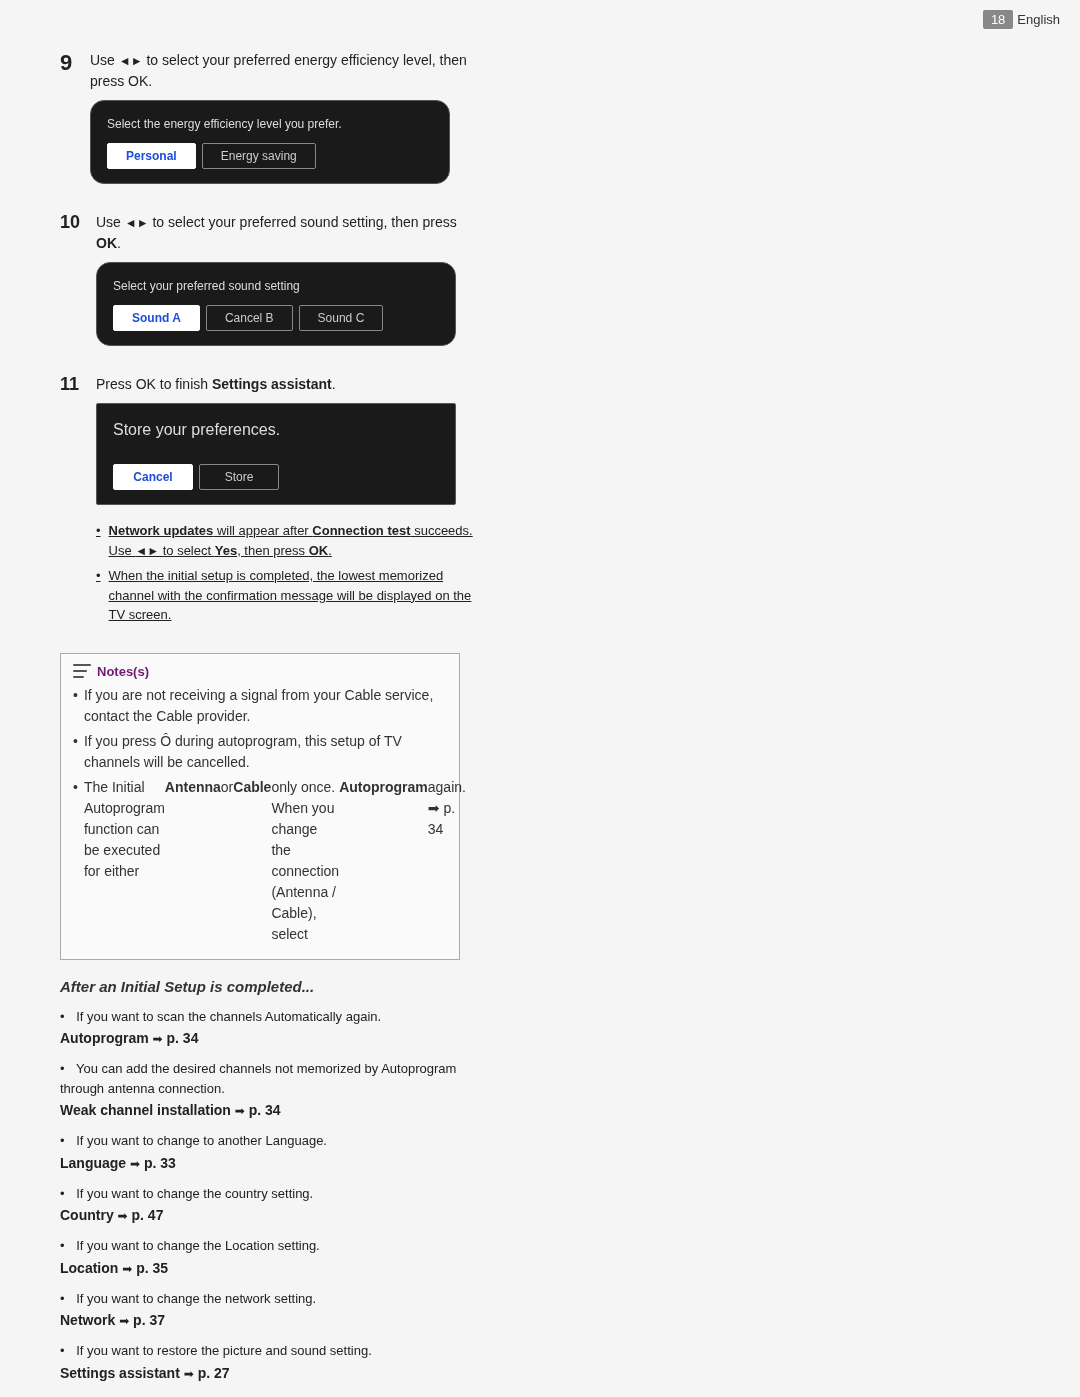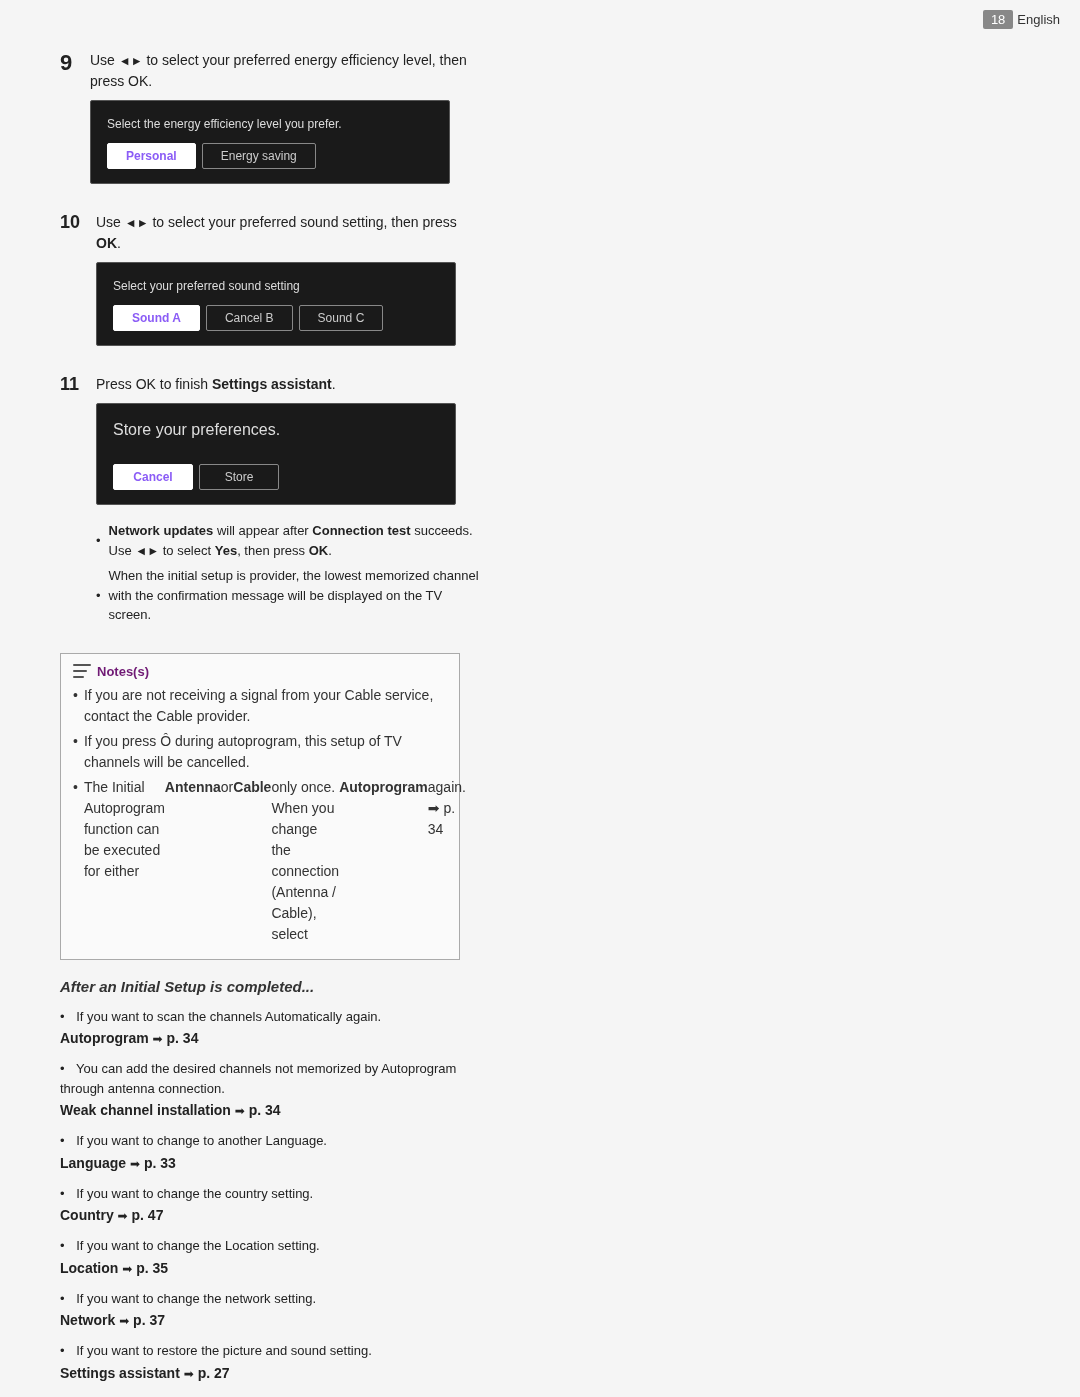"Select the energy efficiency level" .ui-box { border-radius: 2px -> 14px }
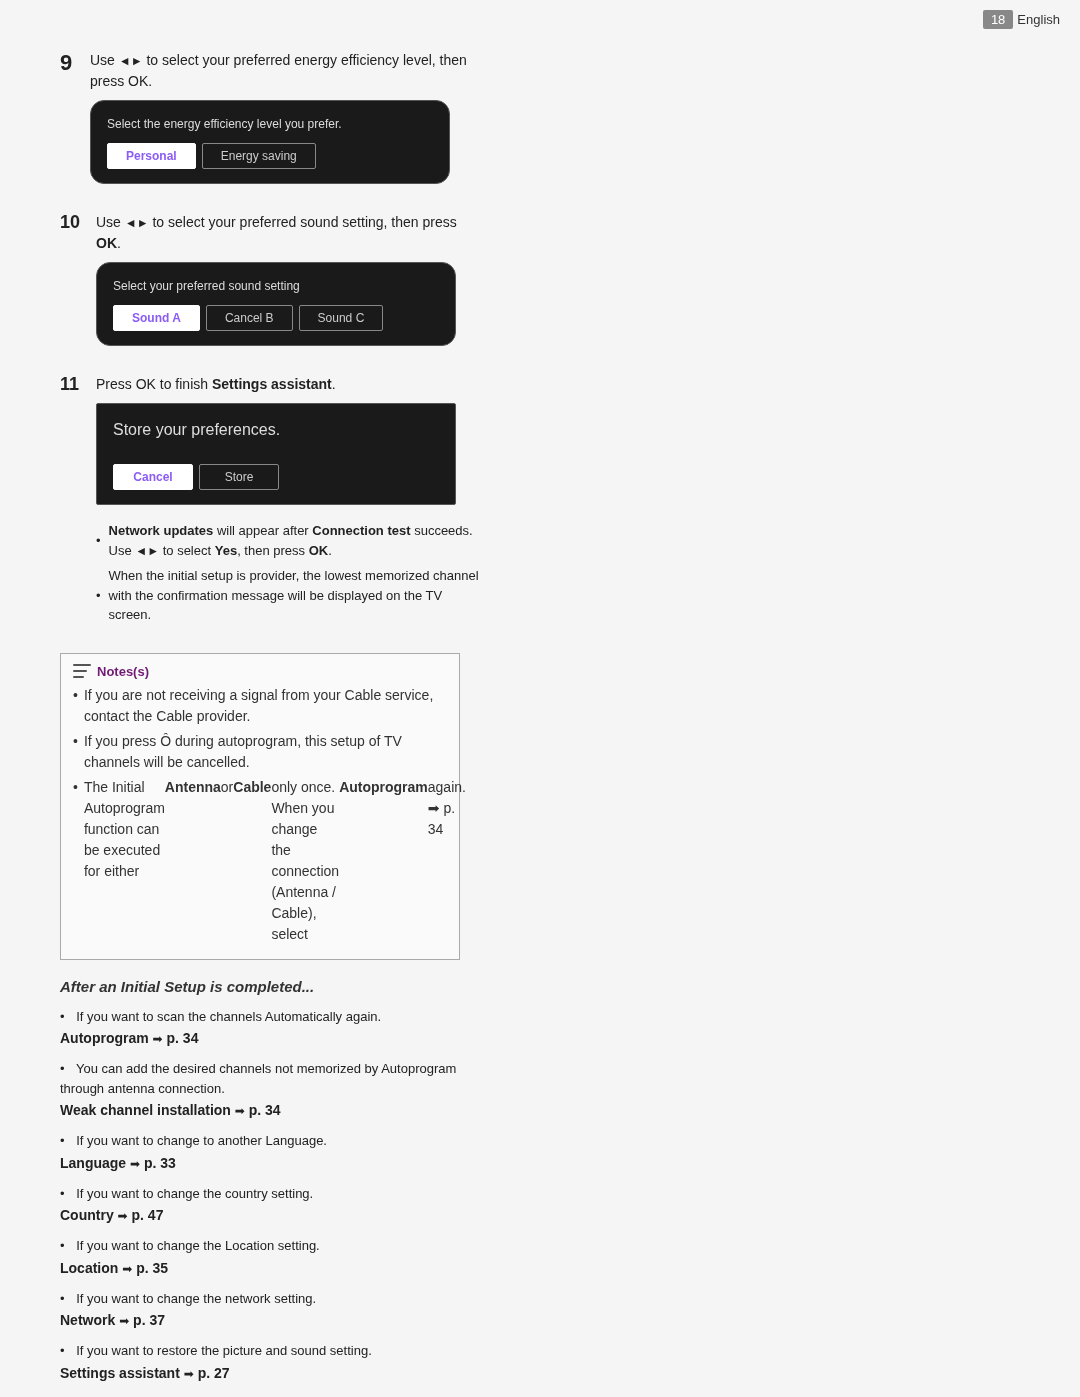"Personal" .ui-btn.active { color: #8b5cf6 -> #1d4ed8 }
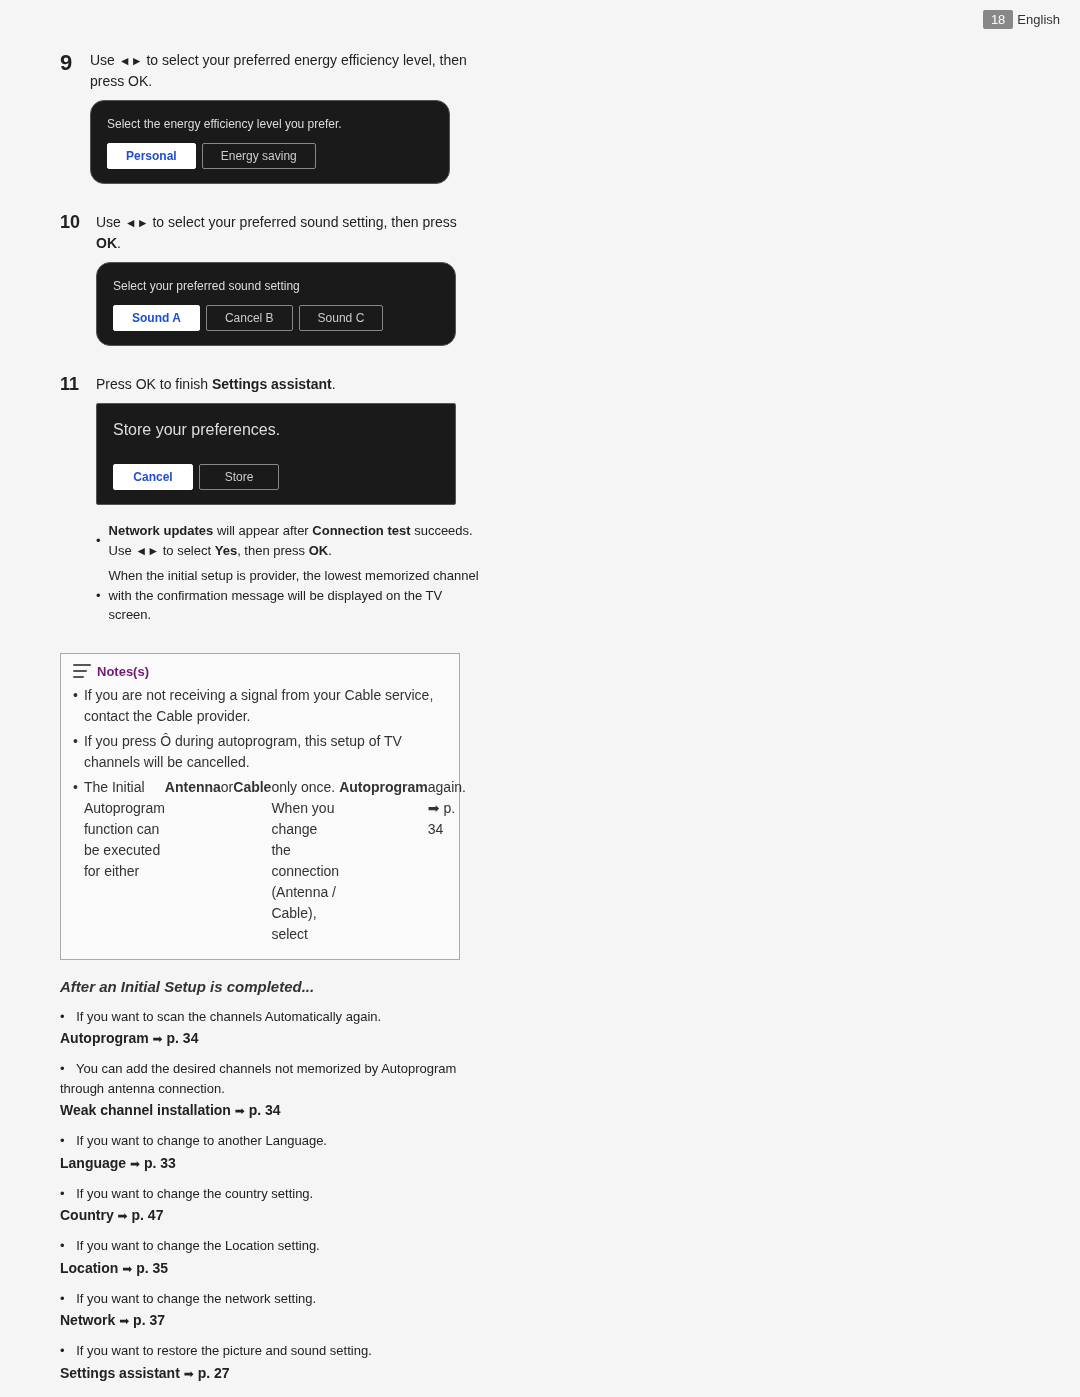"Network updates will appear after" .bullet-list li { align-items: center -> flex-start; text-decoration: none -> underline }
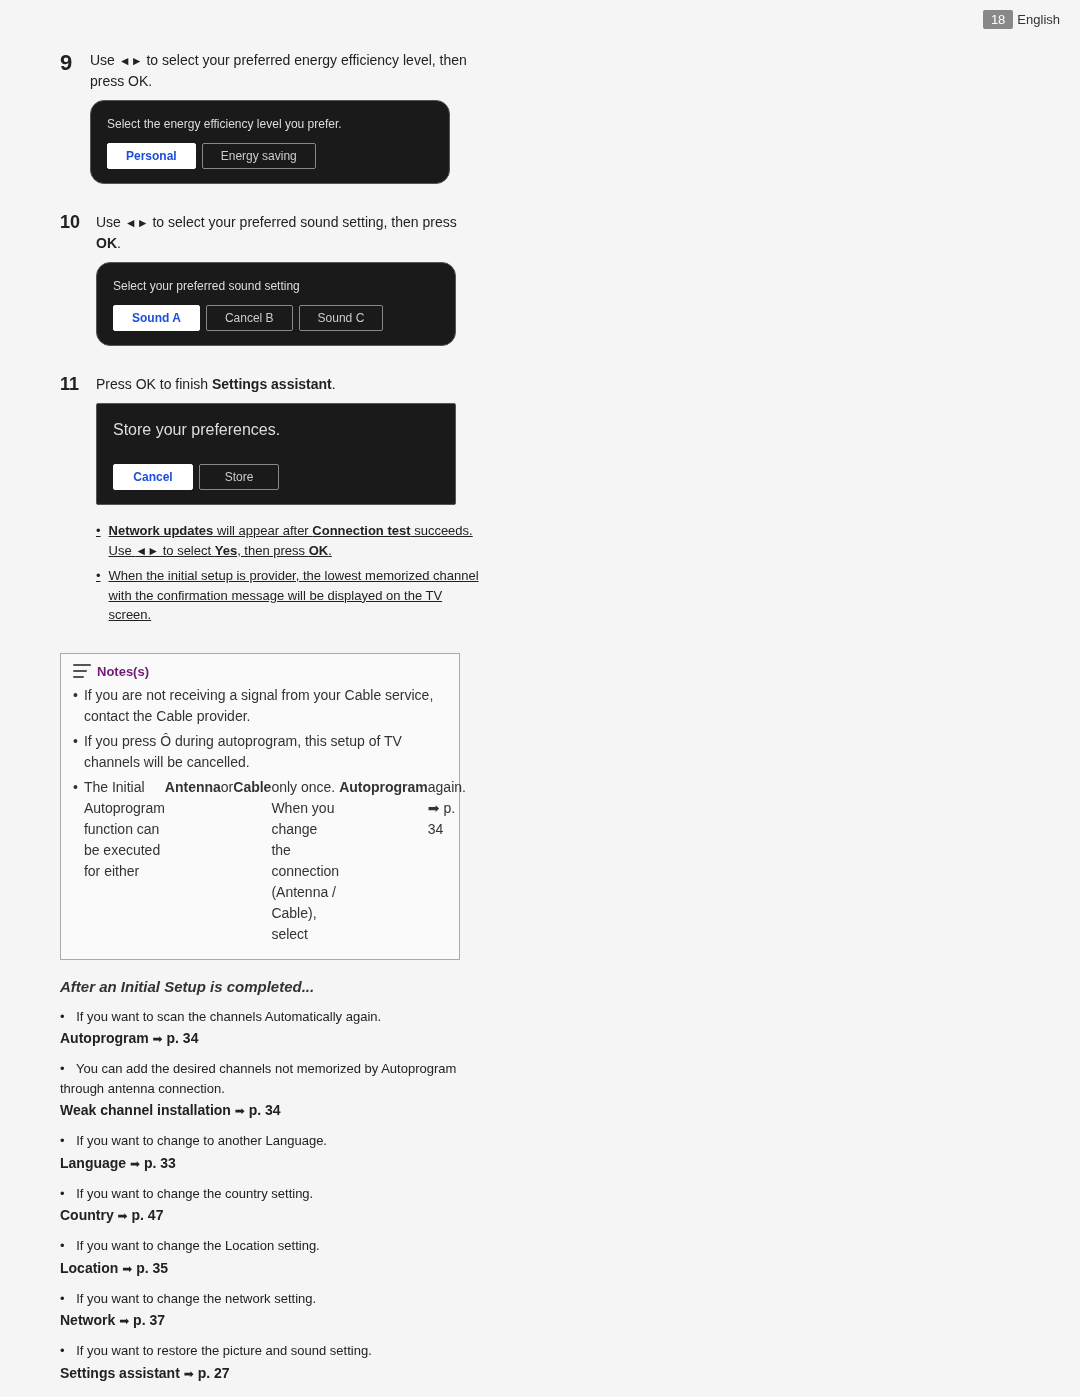"When the initial setup is" span { text: provider -> completed }
